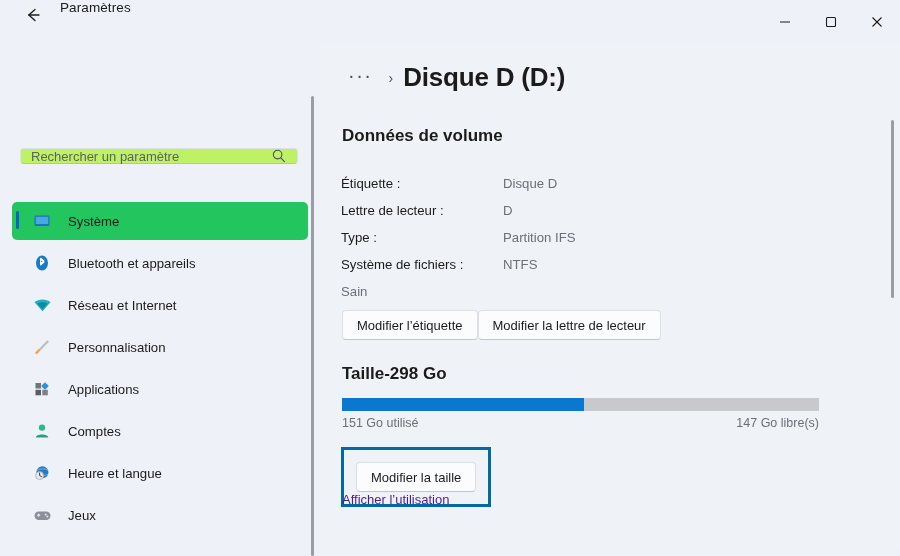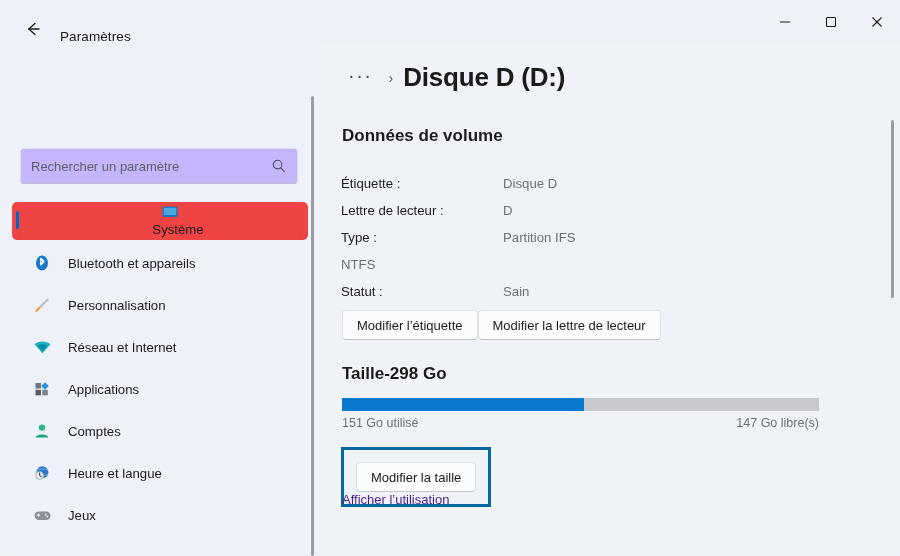"Paramètres" .titlebar { align-items: flex-end -> flex-start }
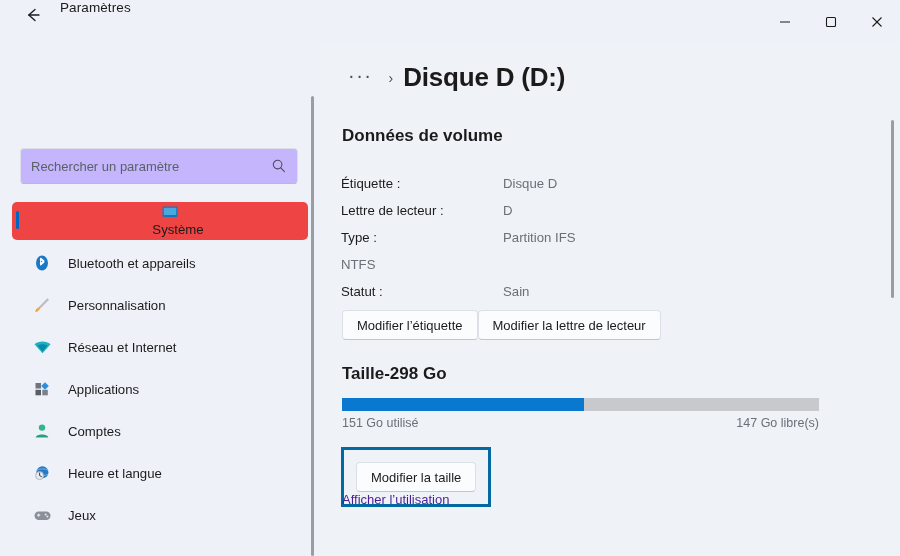"Rechercher un paramètre" .search-box { background: #c4b5fd -> #bef264; height: 36px -> 16px }
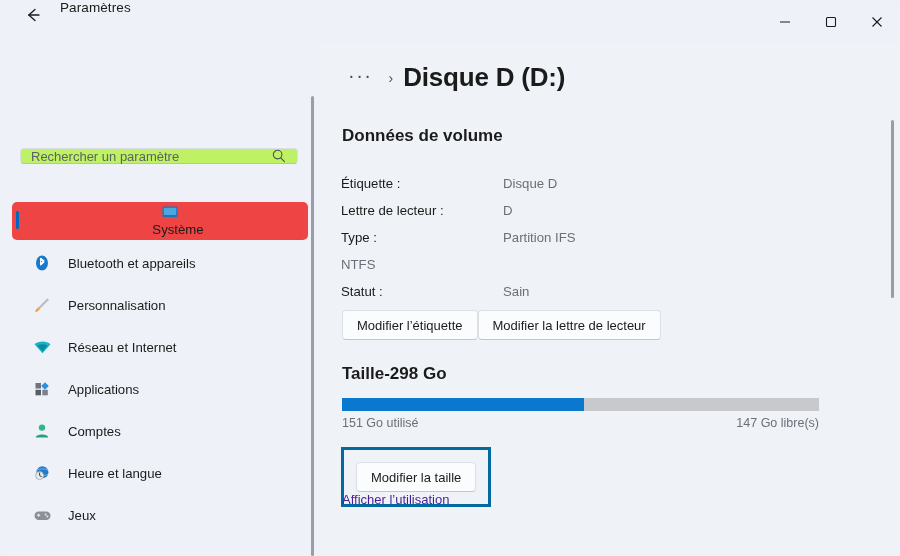"Système" .nav-item.active { background: #ef4444 -> #22c55e; flex-direction: column -> none }
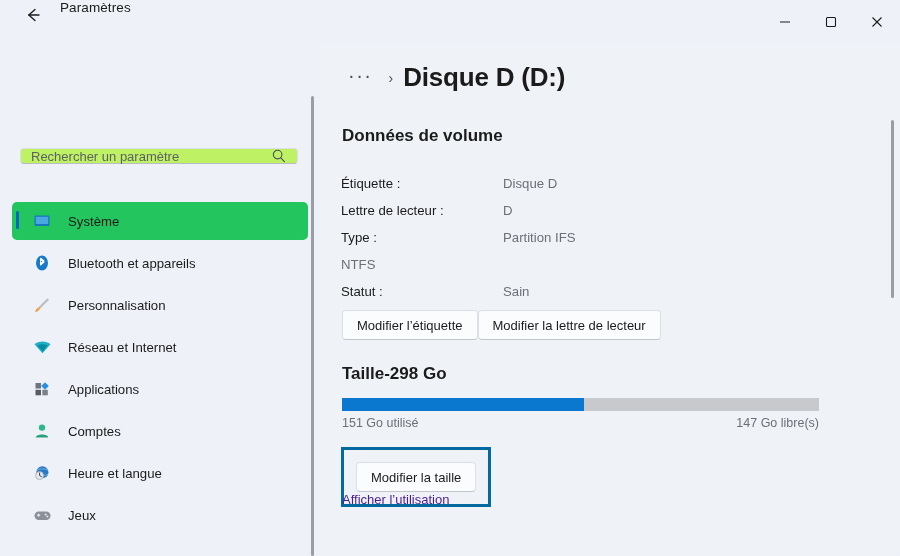"Système de fichiers :" span.info-label { html: none -> <span>Système de fichiers :</span> }
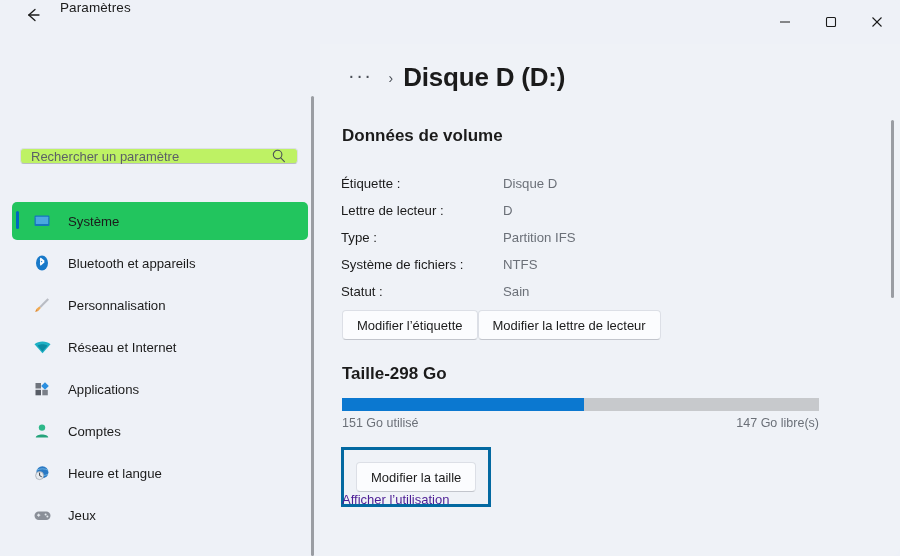"Statut :" span.info-label { html: <span>Statut :</span> -> none }
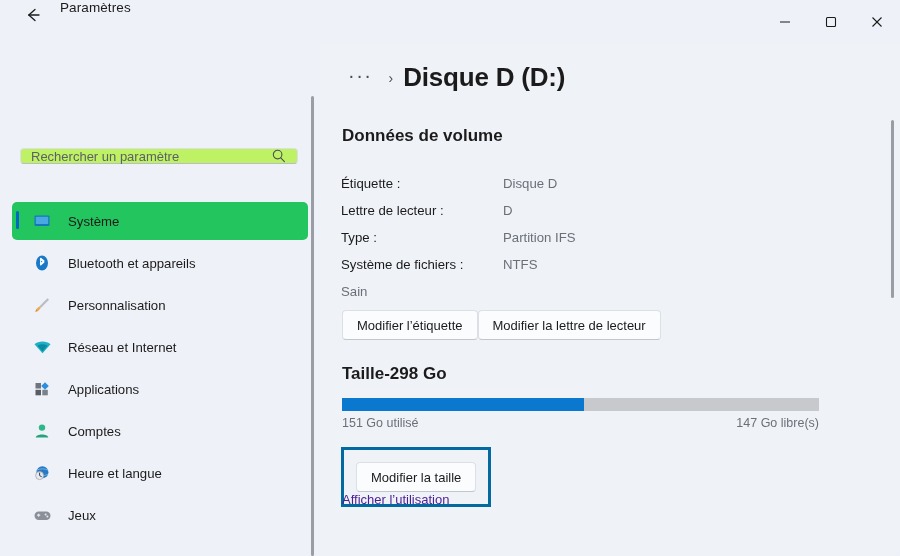"Personnalisation" div.nav-item { order: before "Réseau et Internet" -> after "Réseau et Internet" }
